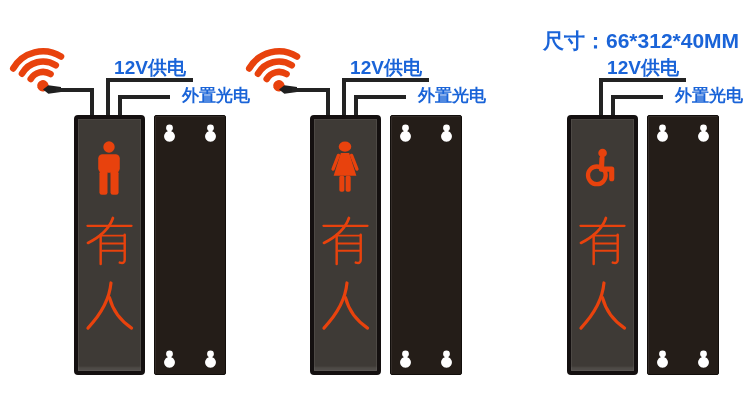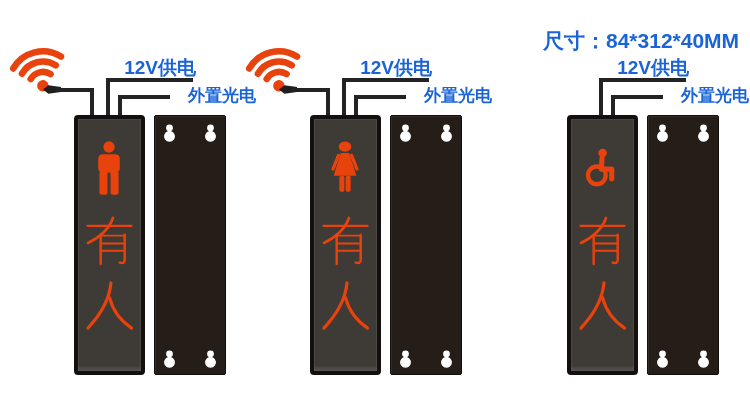"尺寸：84*312*40MM" div.dim-note { text: 84 -> 66 }
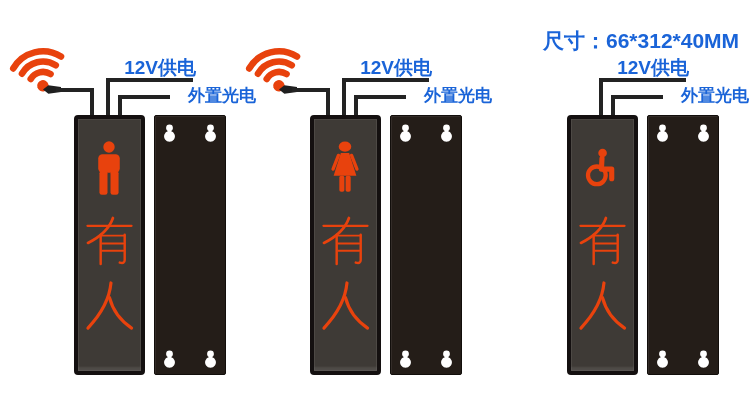"12V供电" .lbl { text-align: right -> center }
